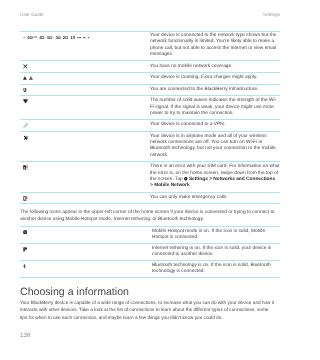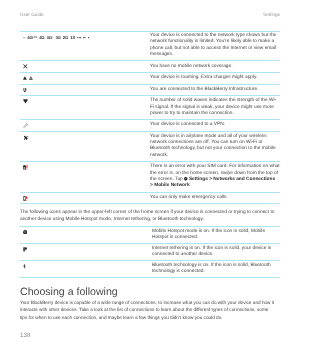"Choosing a following" div.heading { text: following -> information }
